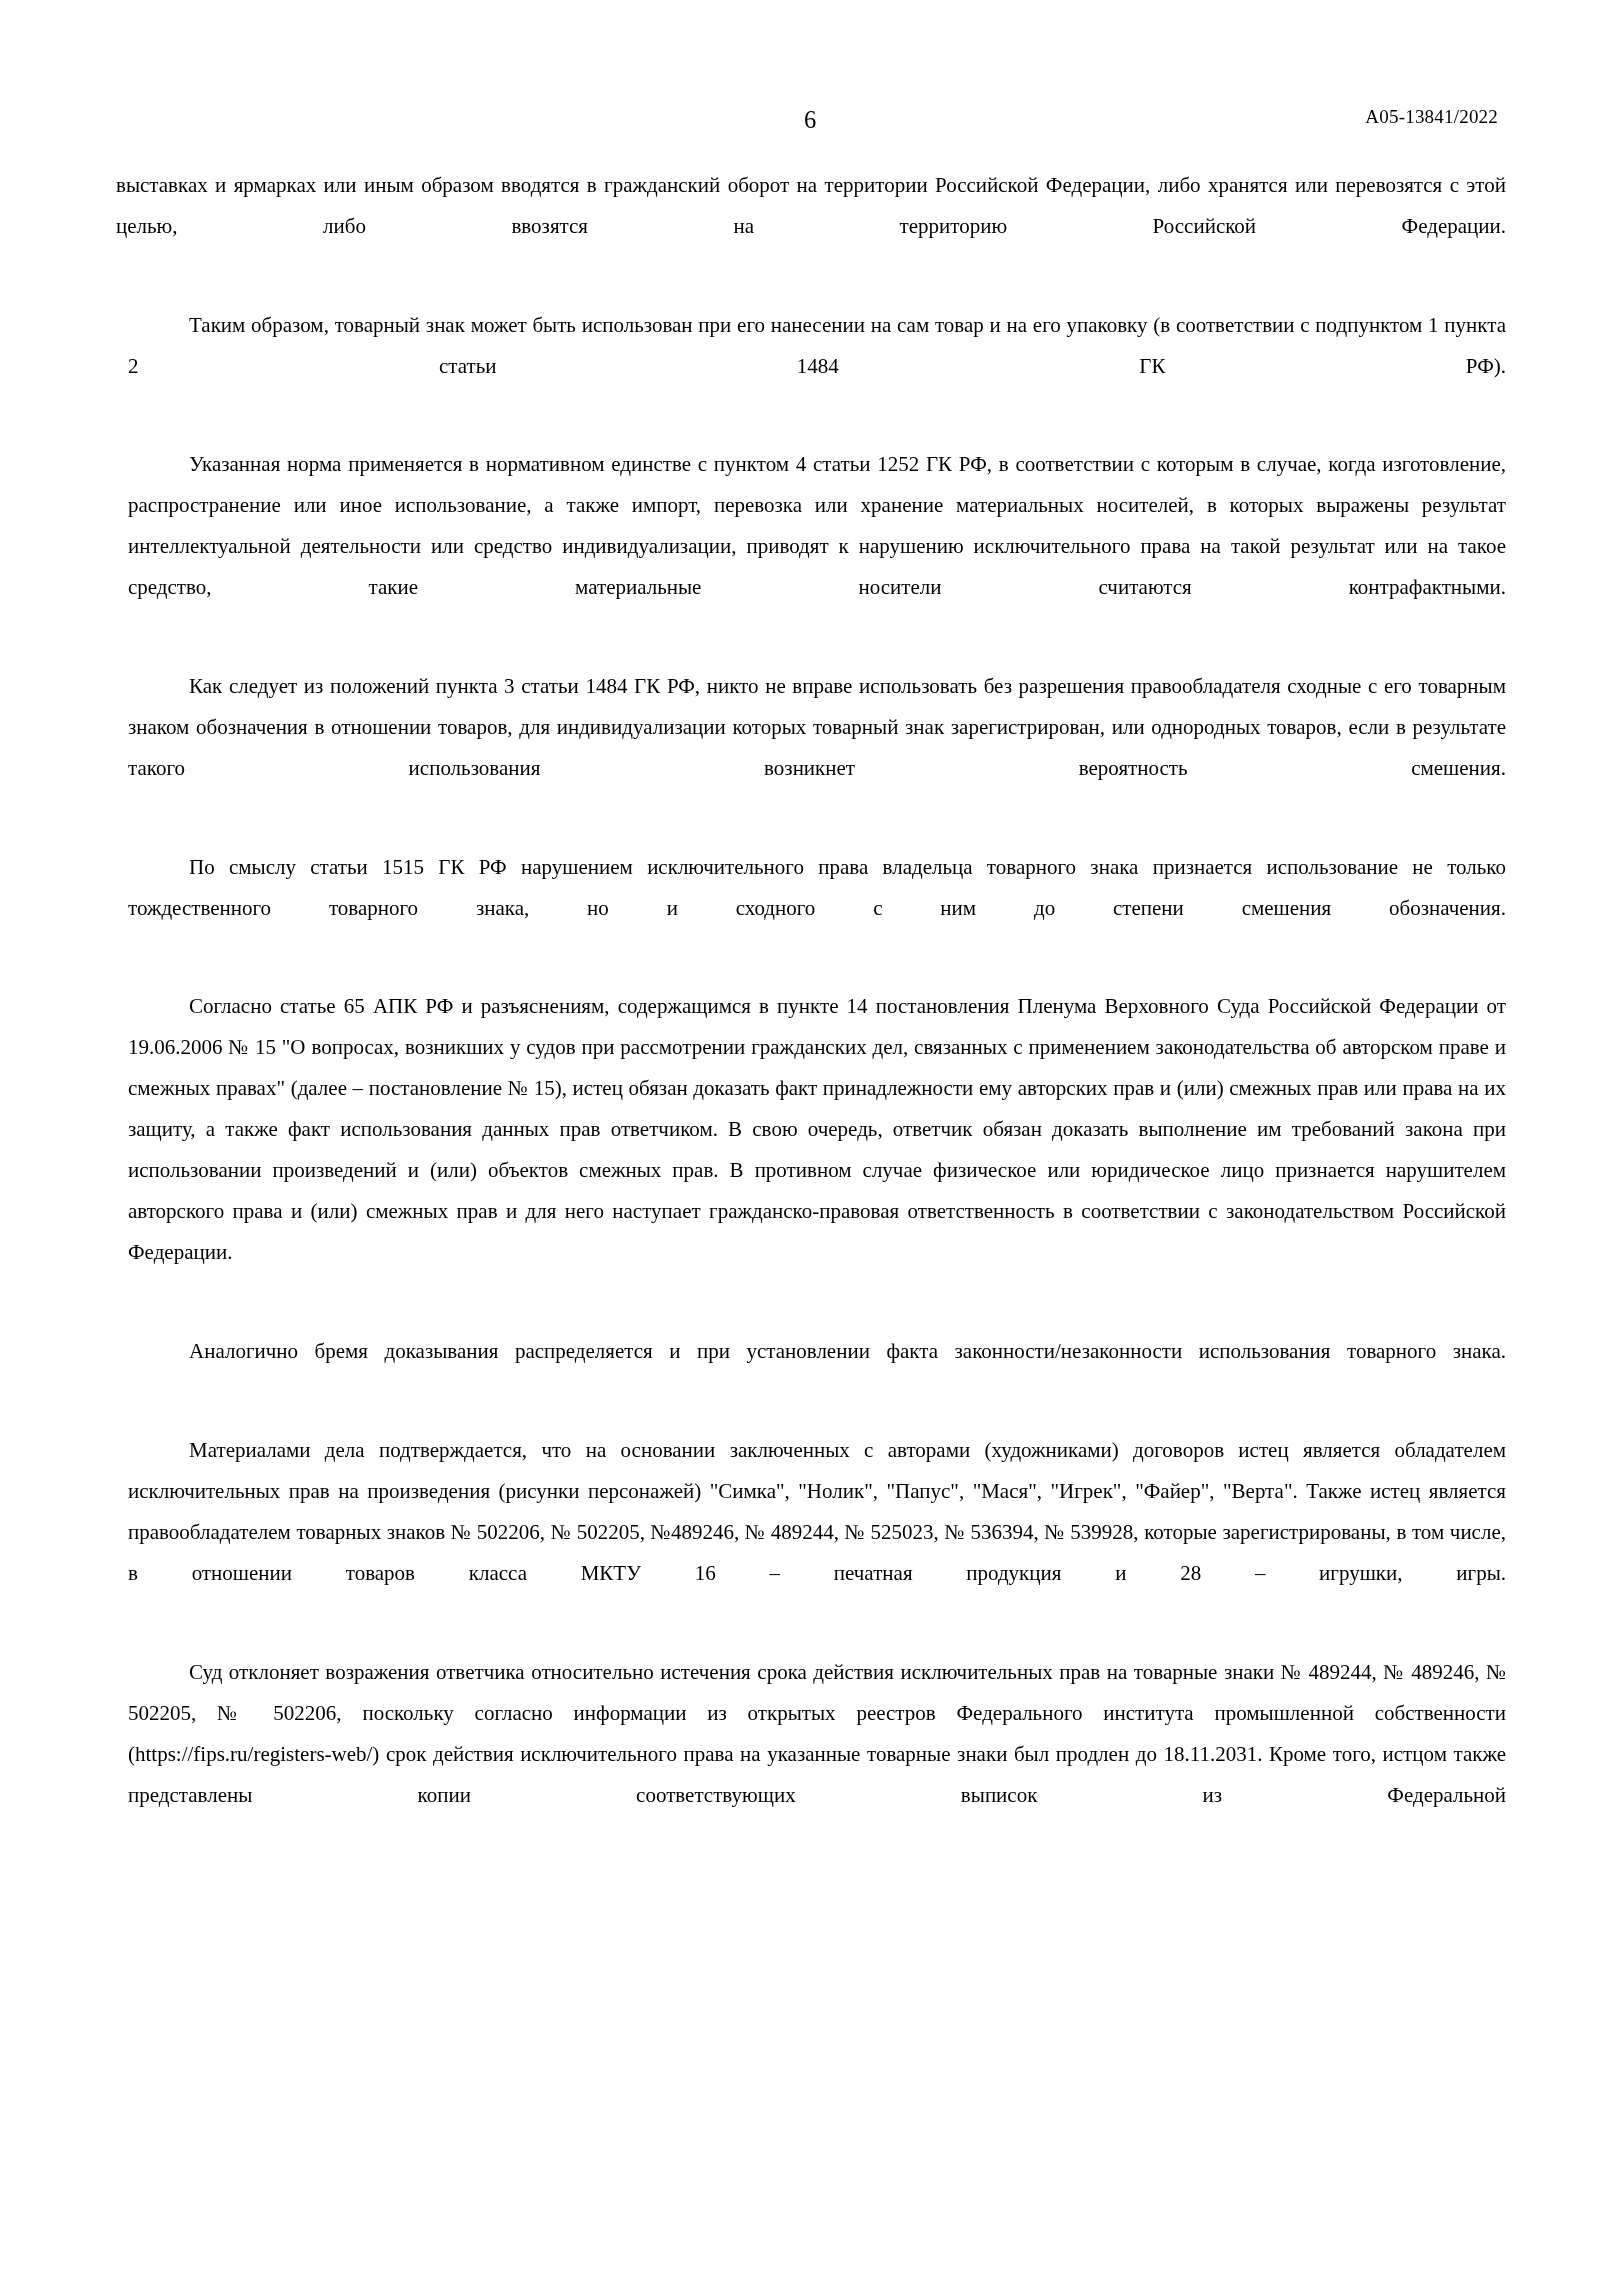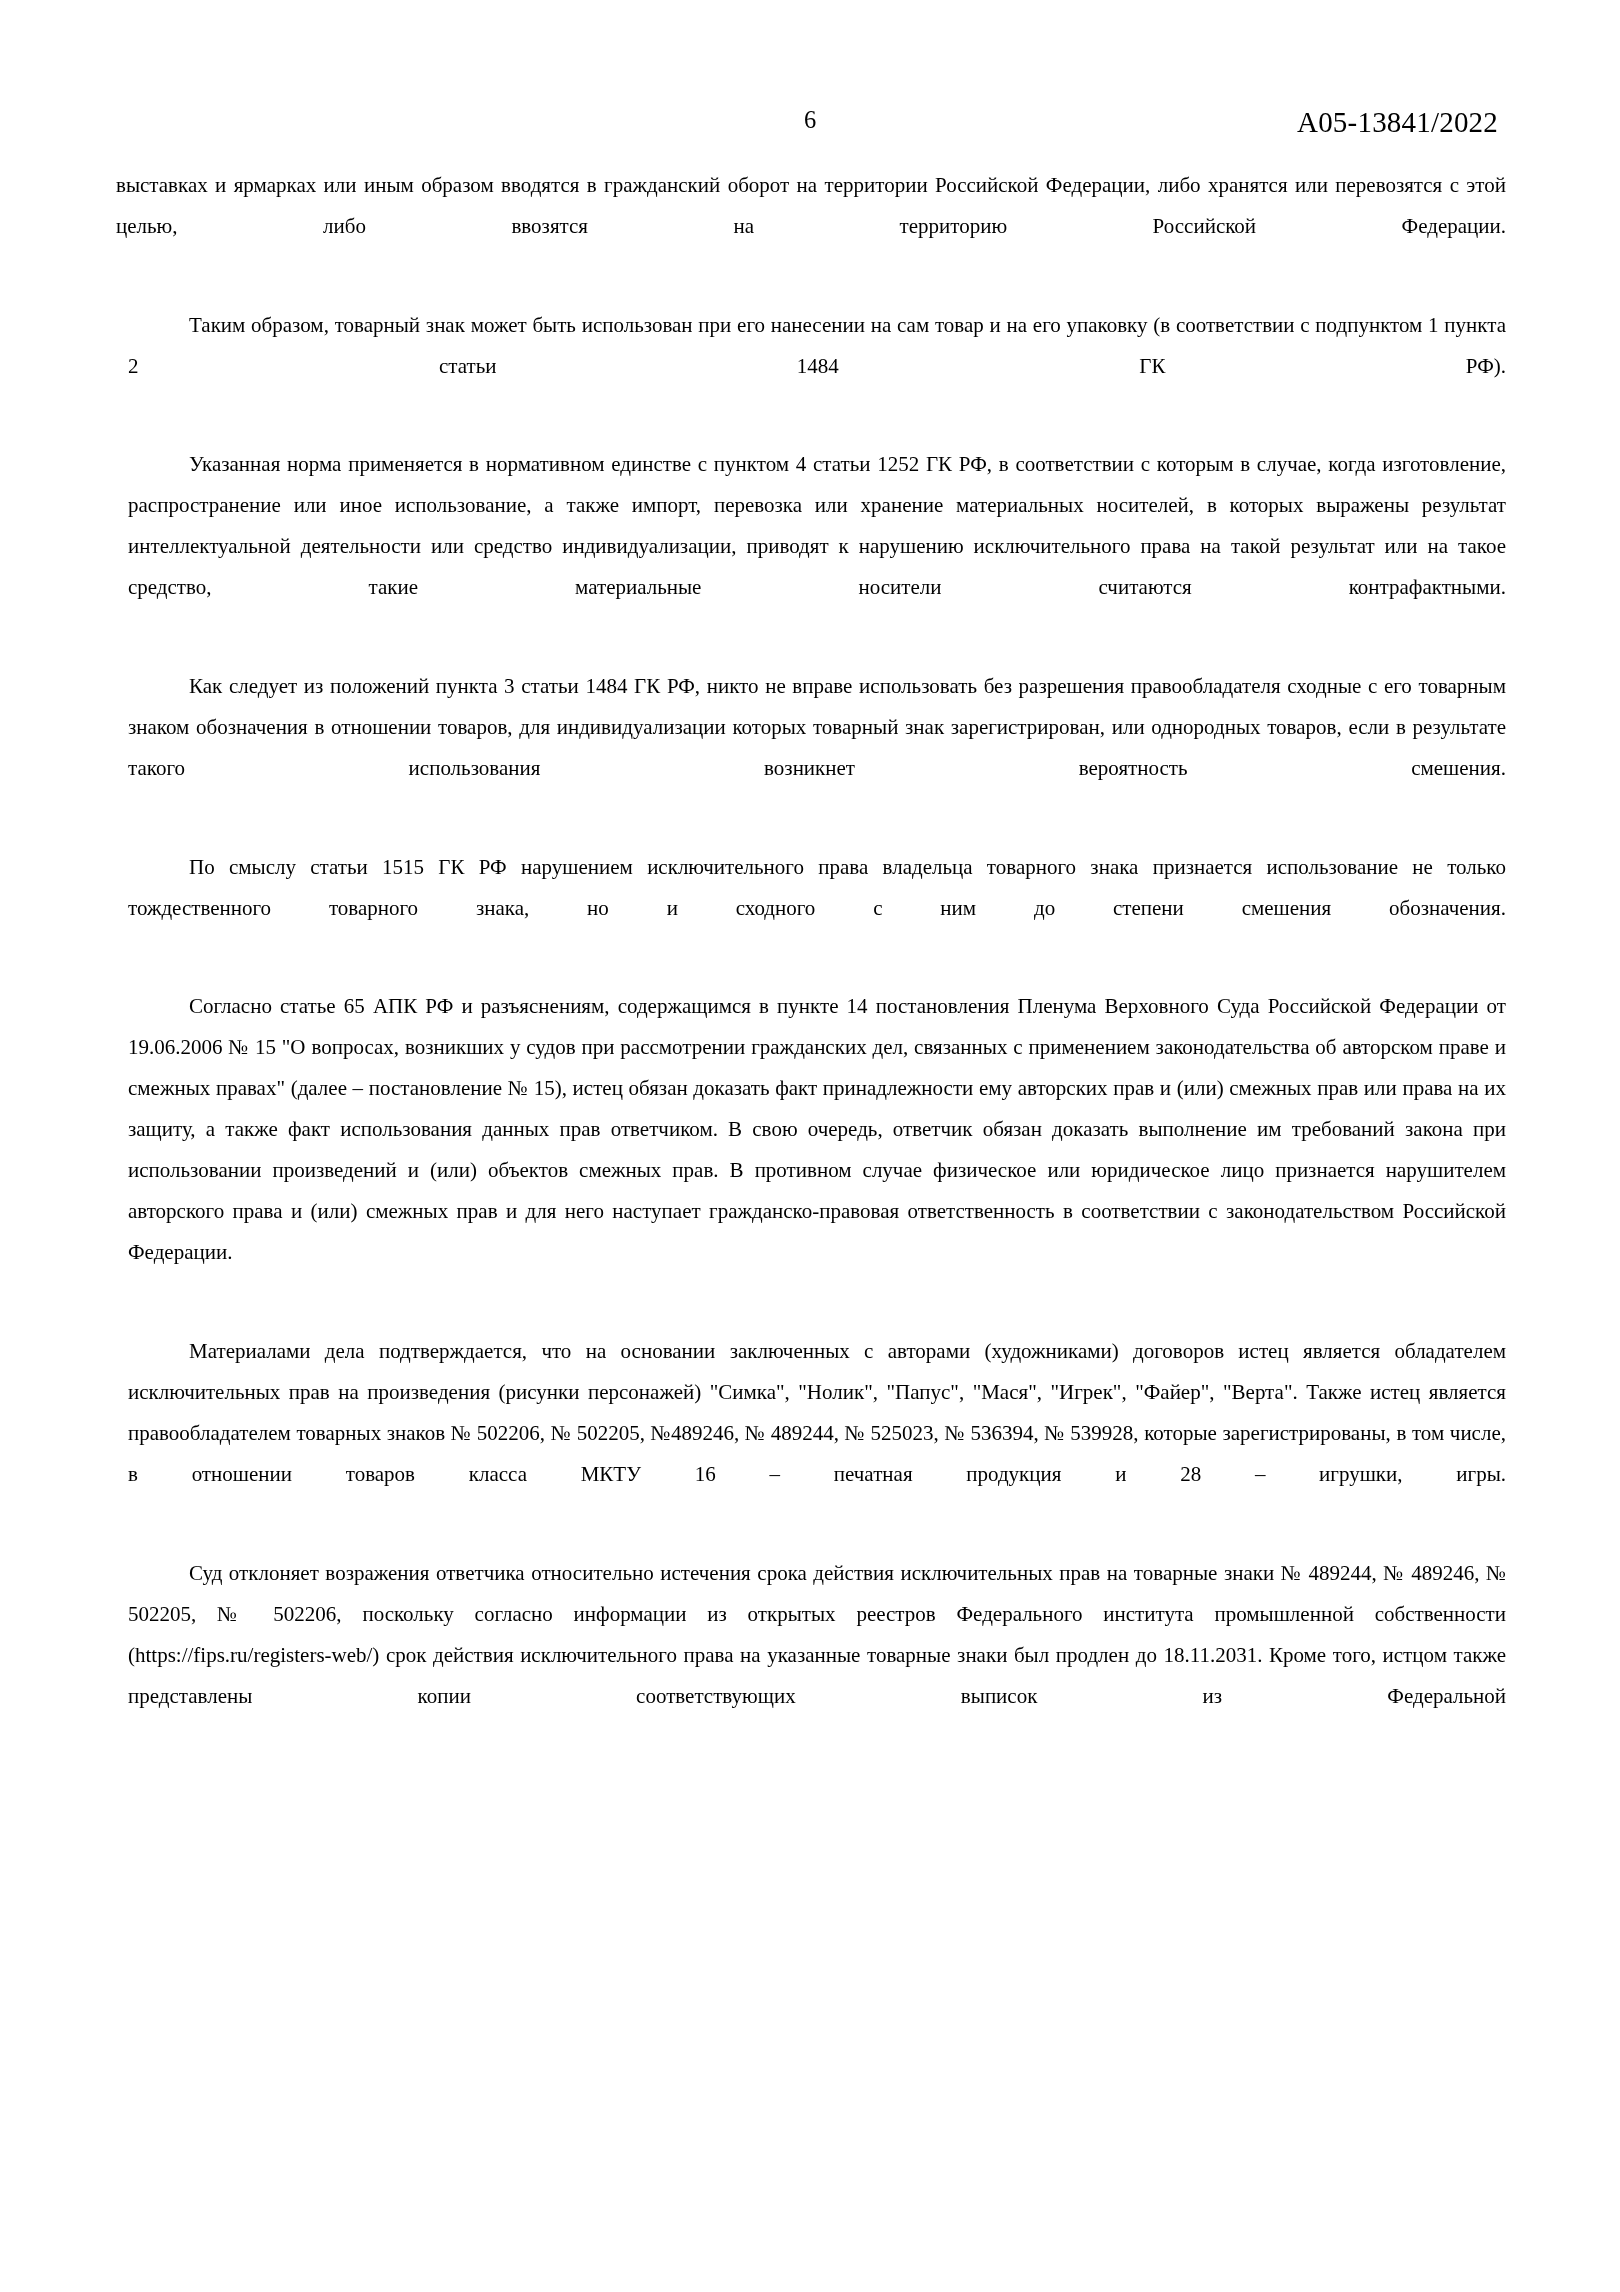"A05-13841/2022" .header .case-number { font-size: 29px -> 19px }
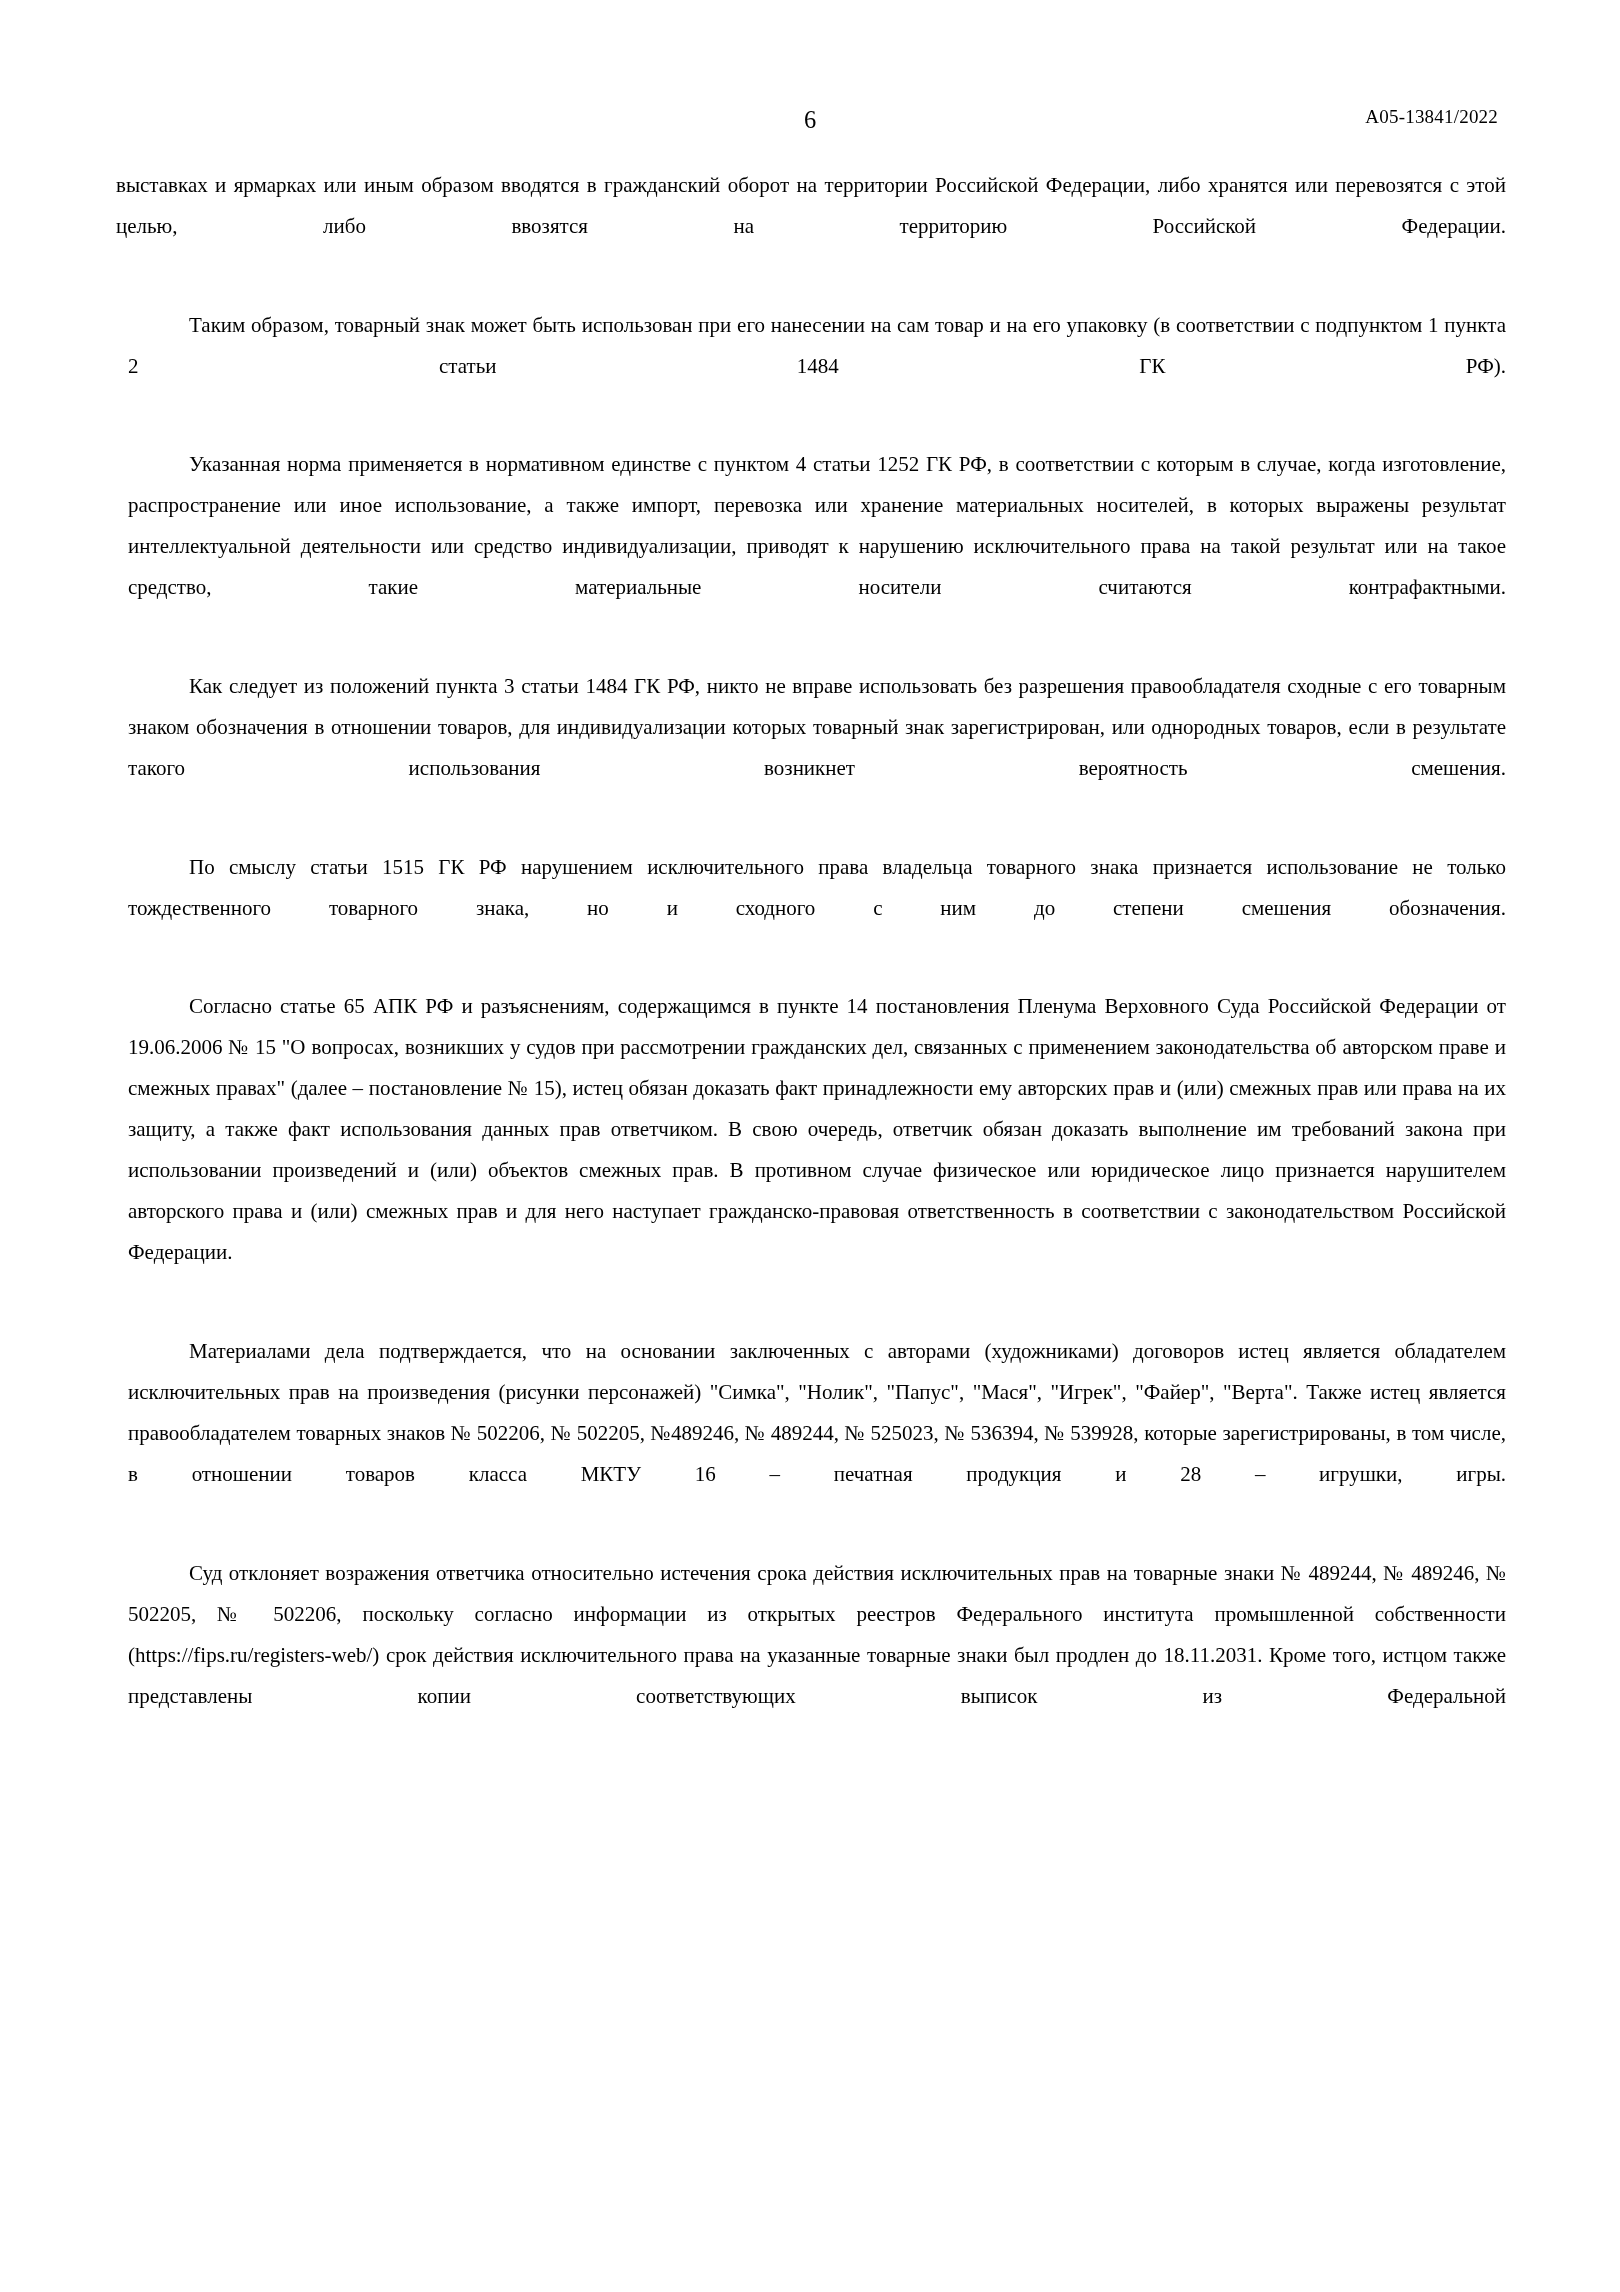"Аналогично бремя доказывания" p.indent { html: none -> <p>Аналогично бремя доказывания распределяется и при установлении факта законности/незаконности использования товарного знака.</p> }
